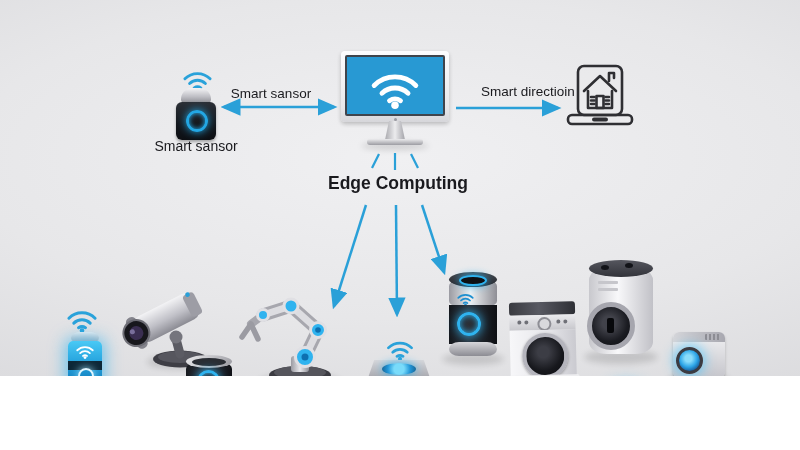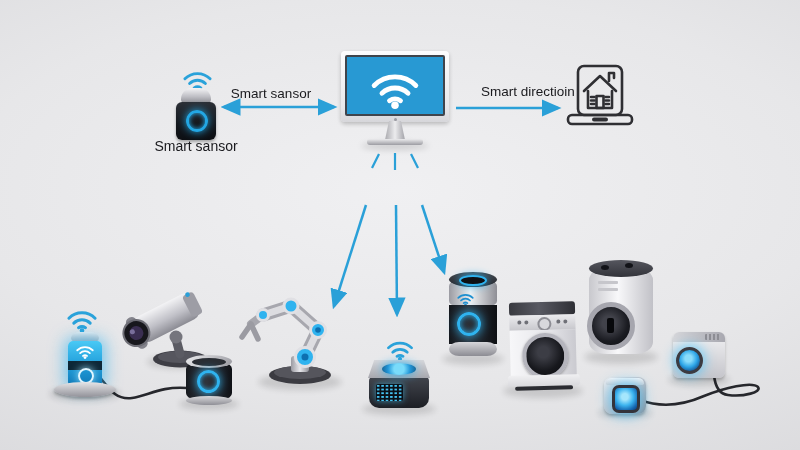"Smart sansor" #stage { height: 450px -> 376px }
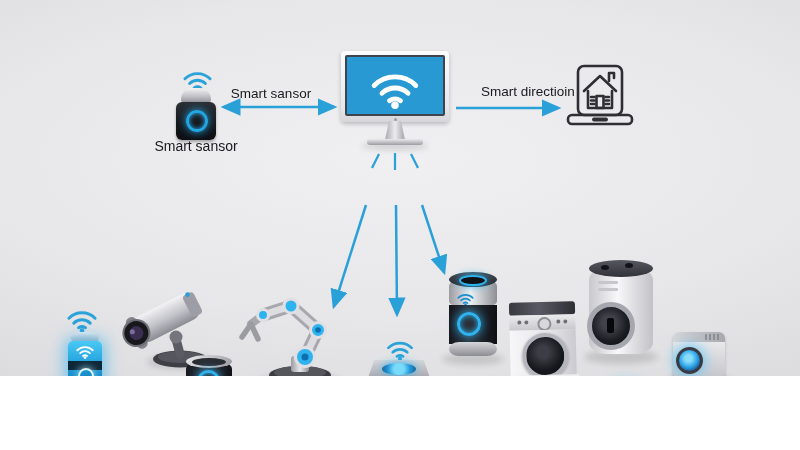"Edge Computing" div.lbl { html: none -> <div>Edge Computing</div> }
